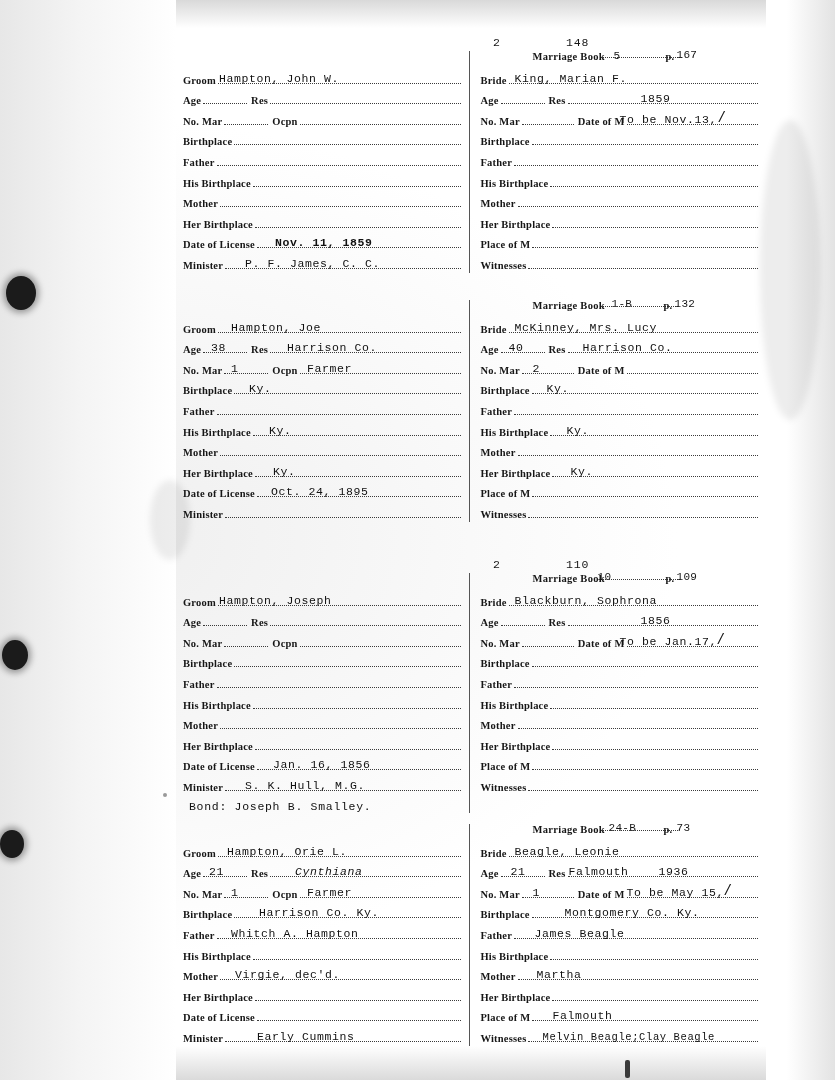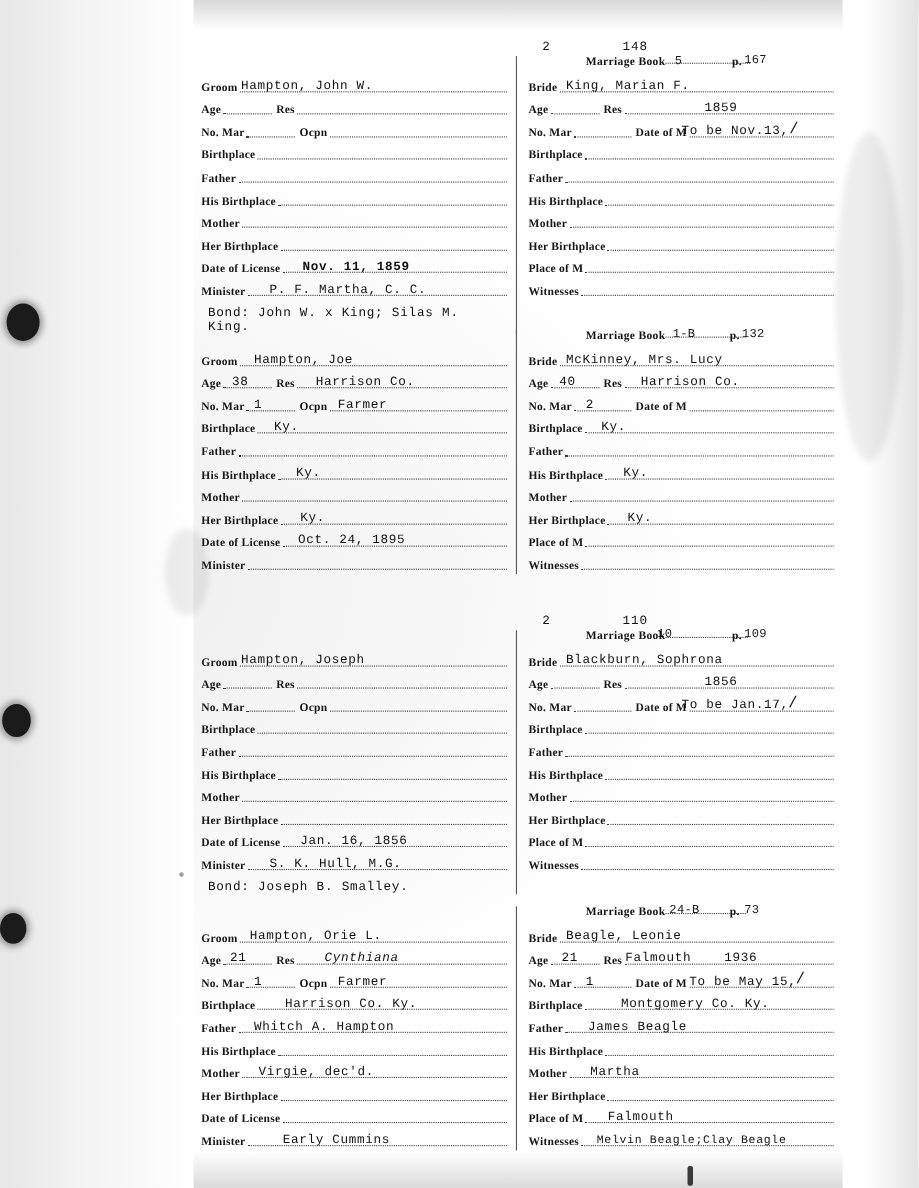"P. F. Martha, C. C." span.val { text: Martha -> James }
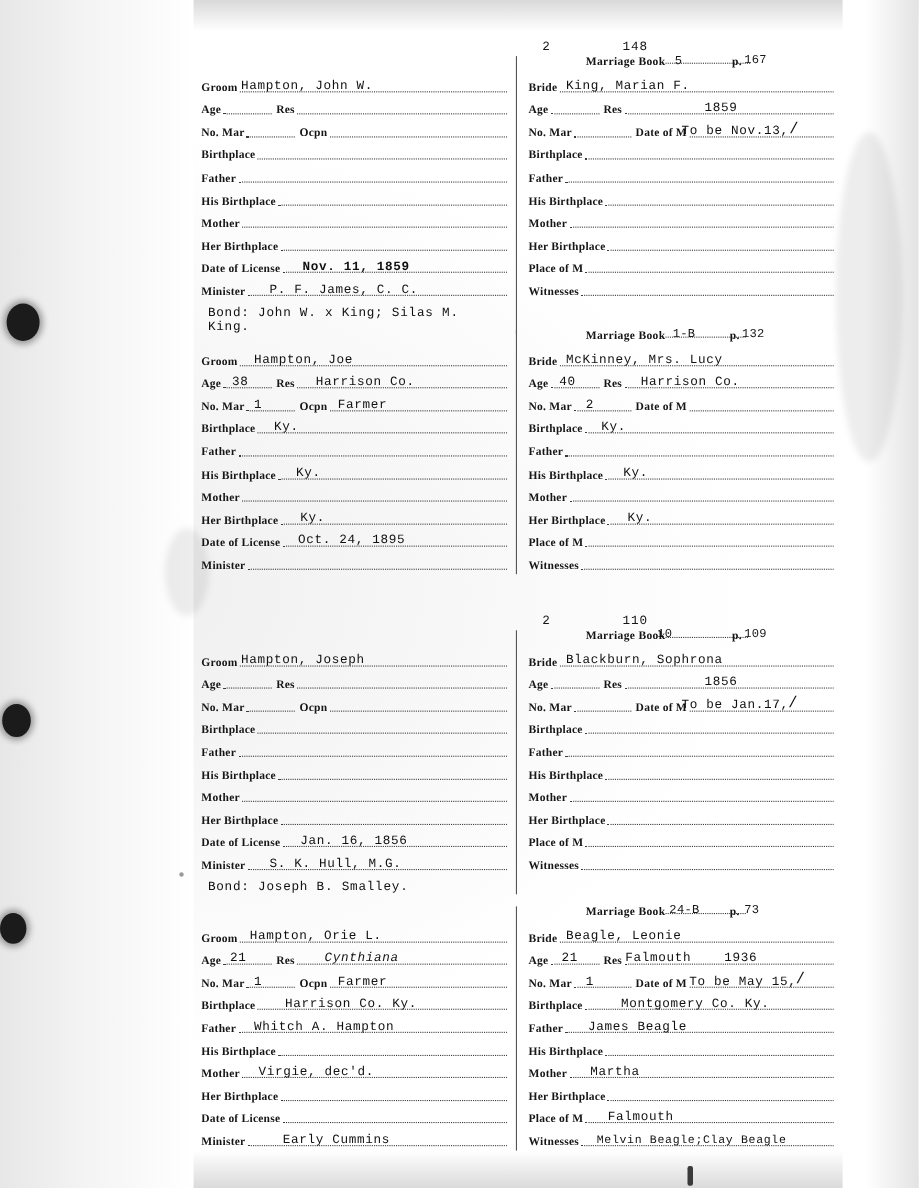"Bond: John W. x King;" div.note { html: <div>Bond: John W. x King; Silas M. King.</div> -> none }
